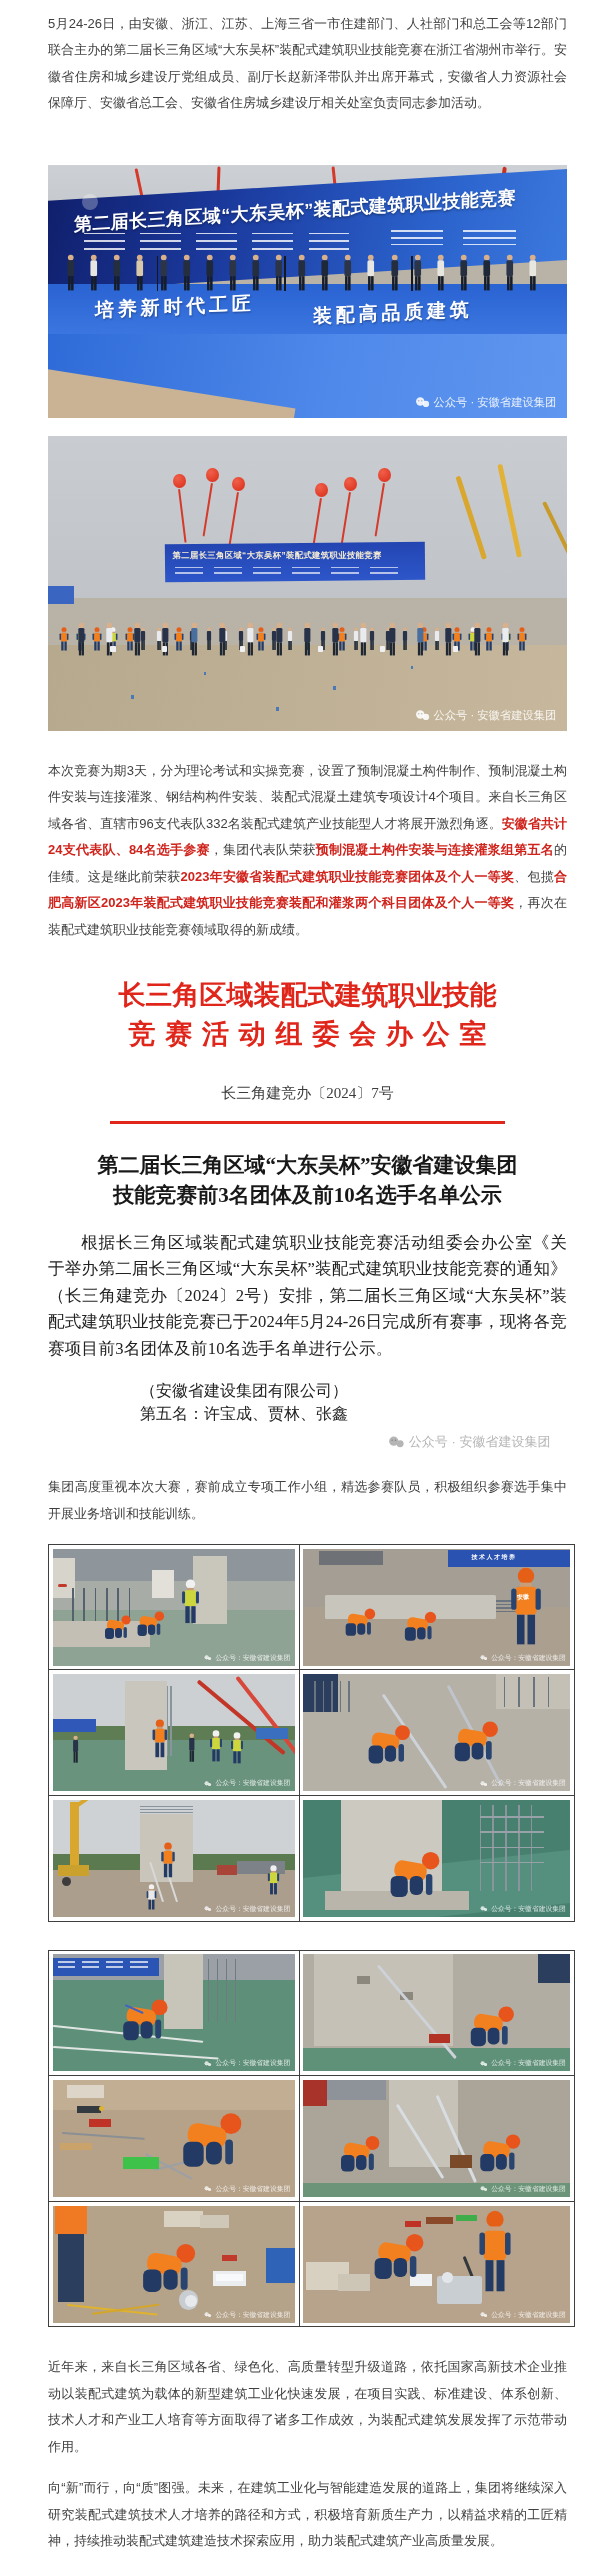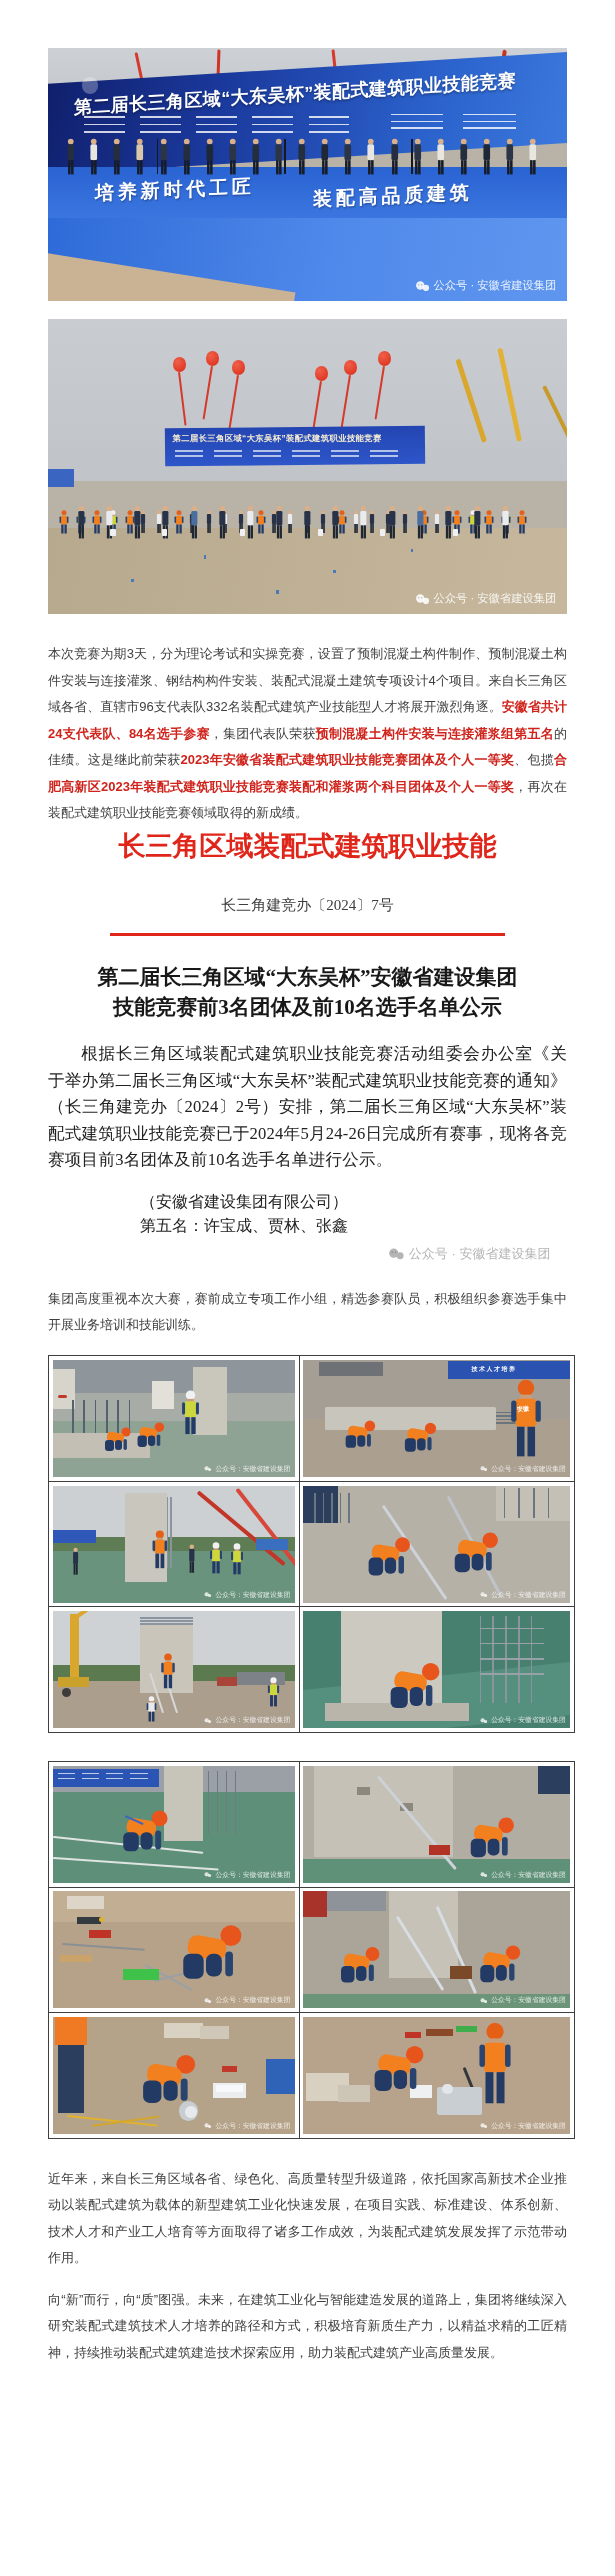"5月24-26日，由安徽、浙江、江苏、上海三省一市住建部门、人社部门和总工会等1" p.bodyp { html: none -> <p>5月24-26日，由安徽、浙江、江苏、上海三省一市住建部门、人社部门和总工会等12部门联合主办的第二届长三角区域“大东吴杯”装配式建筑职业技能竞赛在浙江省湖州市举行。安徽省住房和城乡建设厅党组成员、副厅长赵新泽带队并出席开幕式，安徽省人力资源社会保障厅、安徽省总工会、安徽省住房城乡建设厅相关处室负责同志参加活动。</p> }
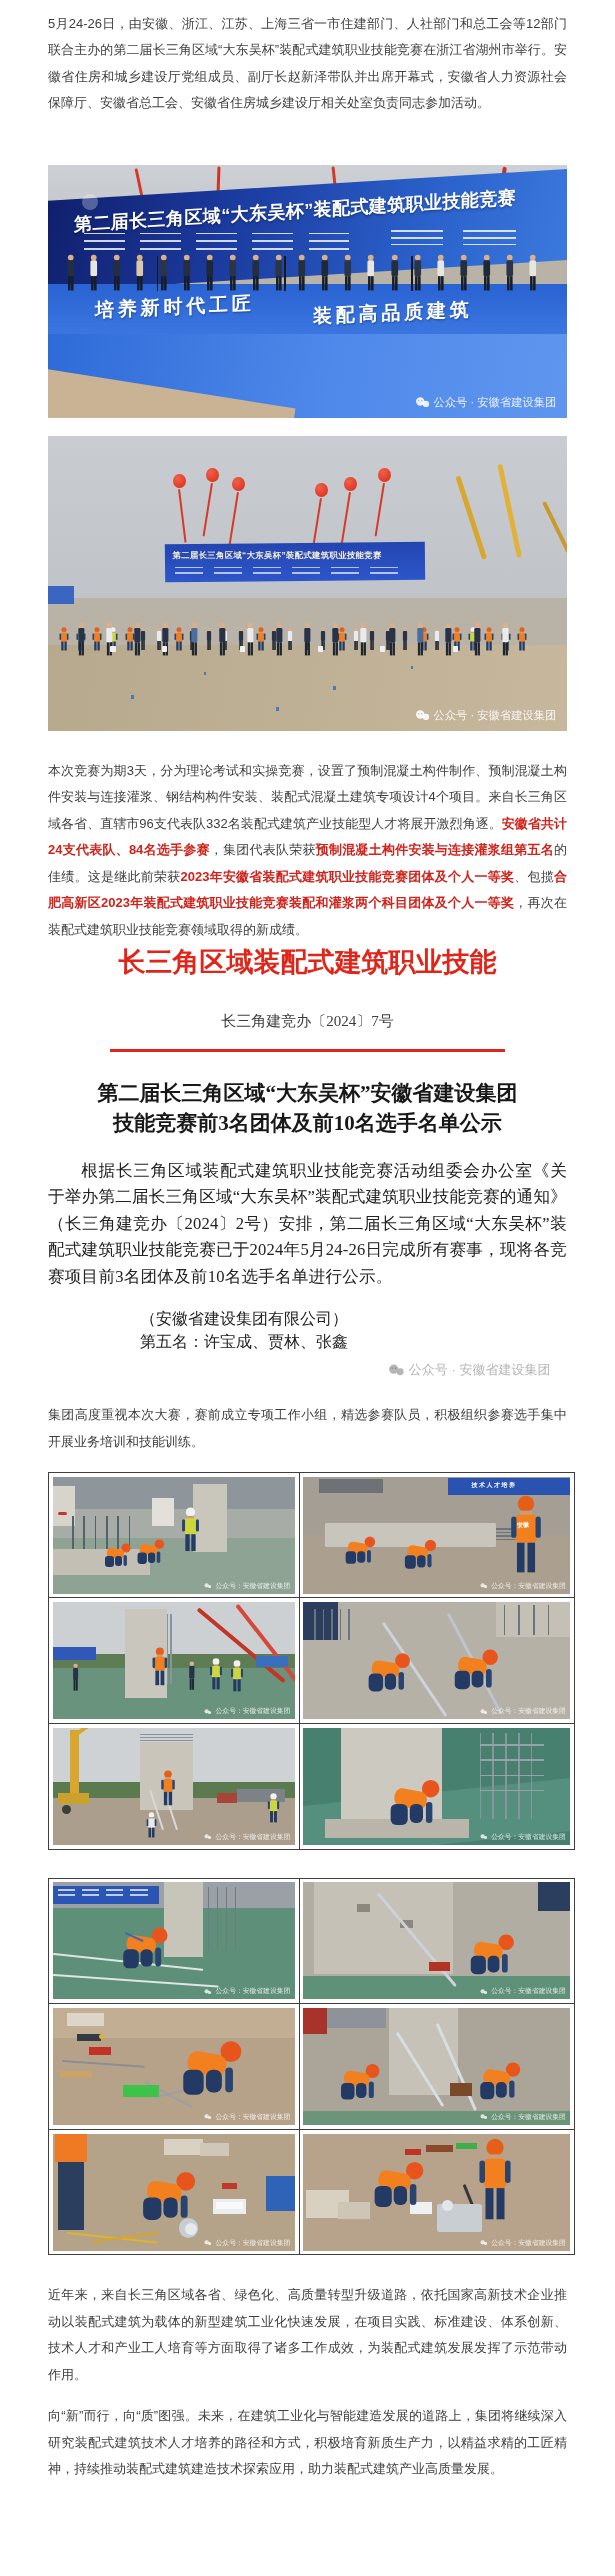"长三角区域装配式建筑职业技能" .notice-title { margin-top: none -> 33px }
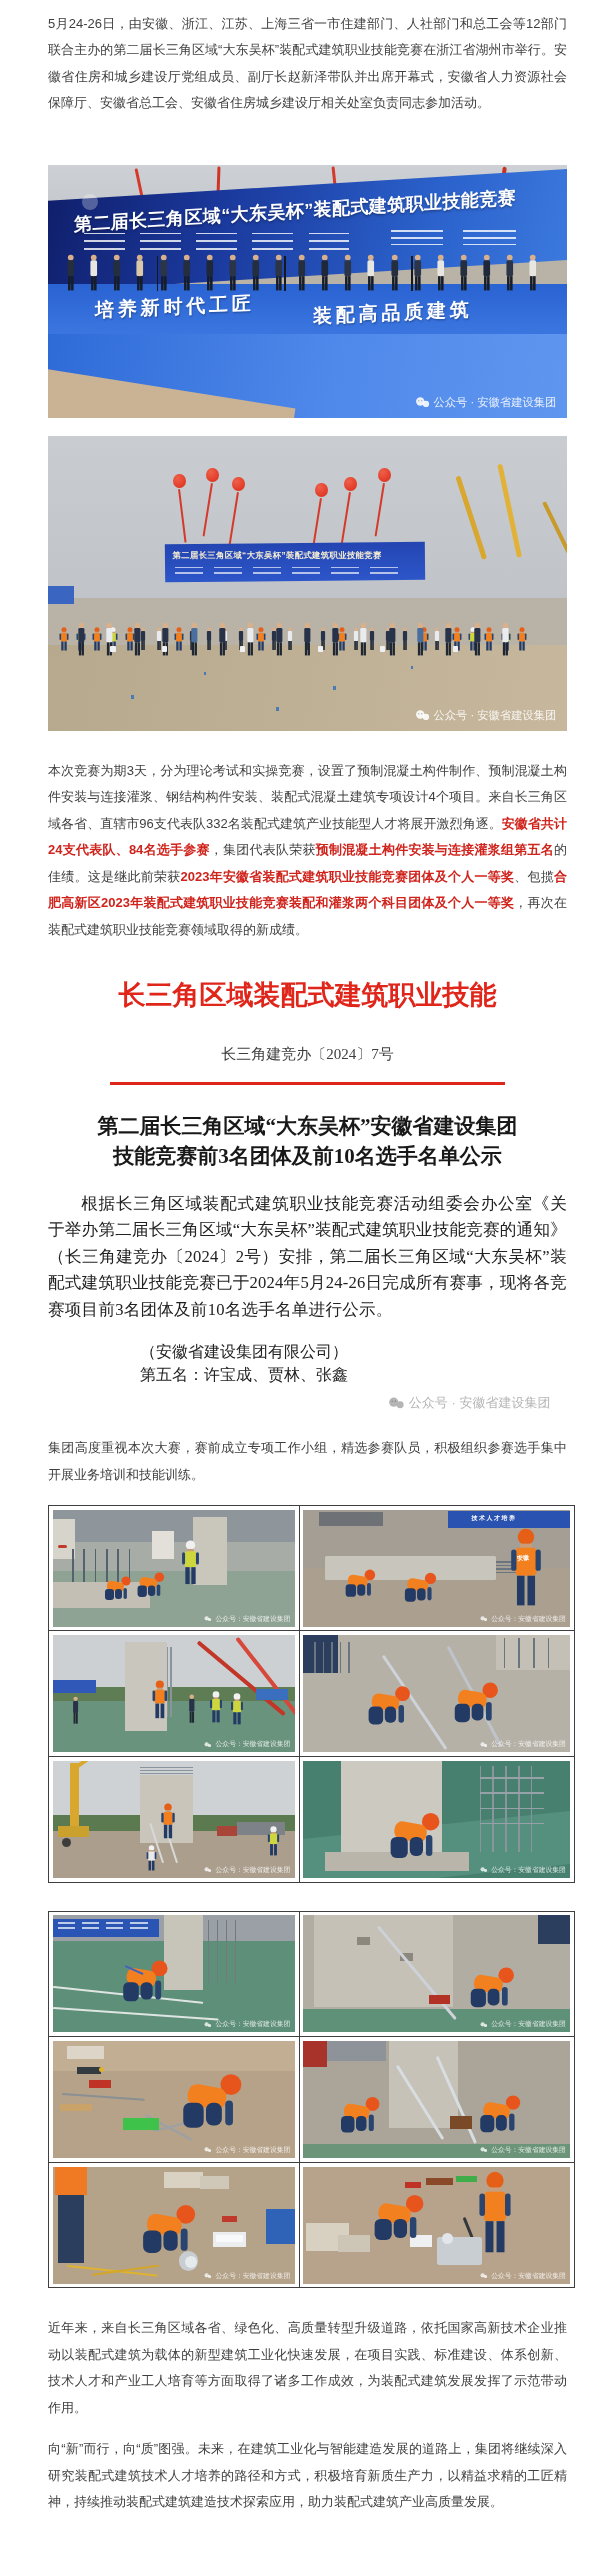"竞赛活动组委会办公室" div.l2 { html: none -> <div>竞赛活动组委会办公室</div> }
